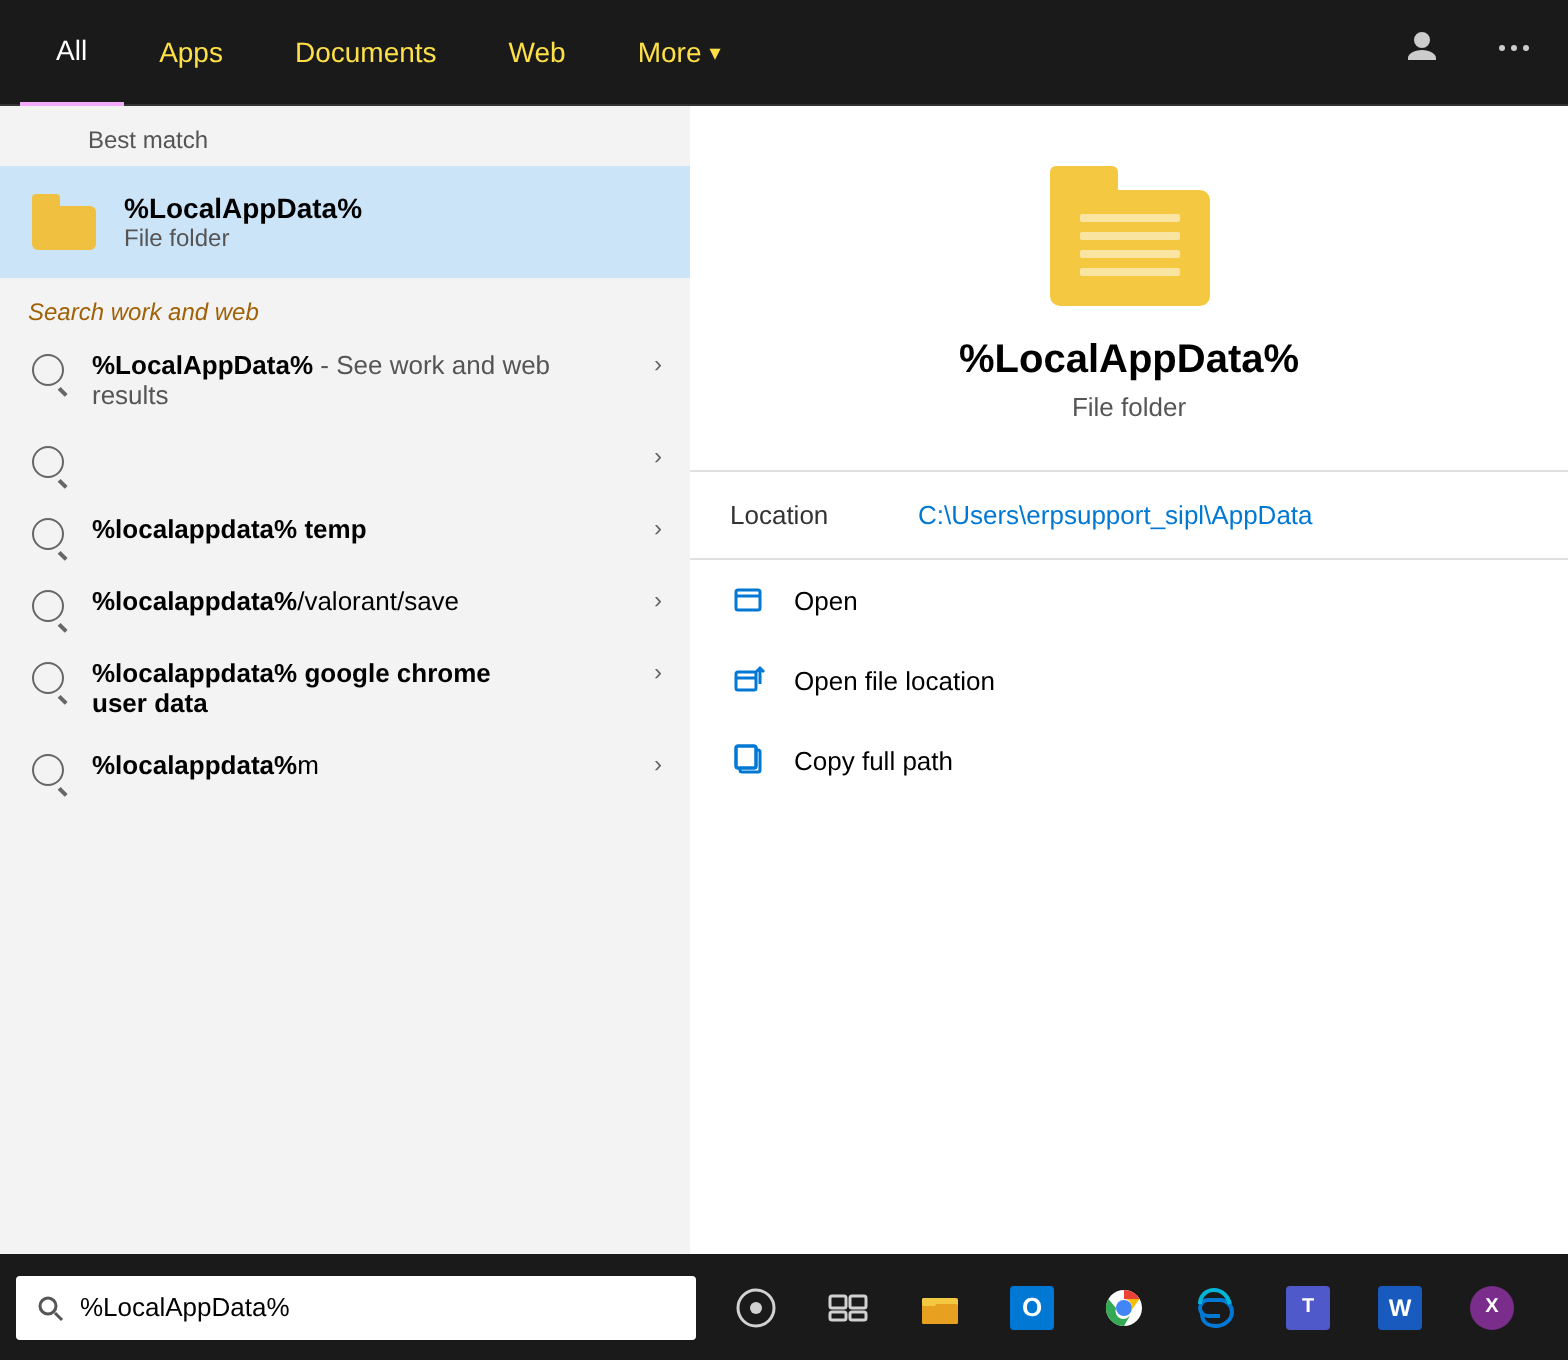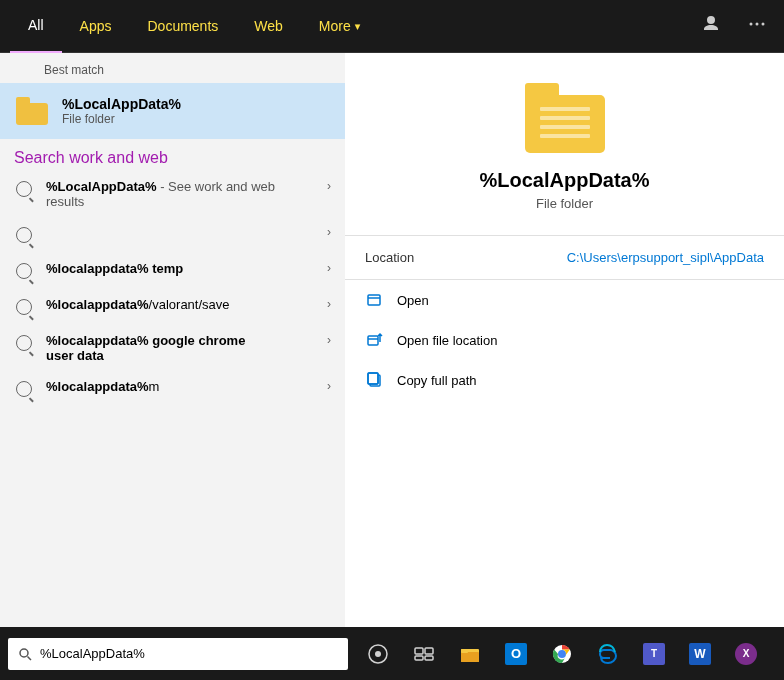"Search work and web" .search-section-label { color: #a21caf -> #a16207; font-size: 16px -> 12px; font-style: none -> italic }
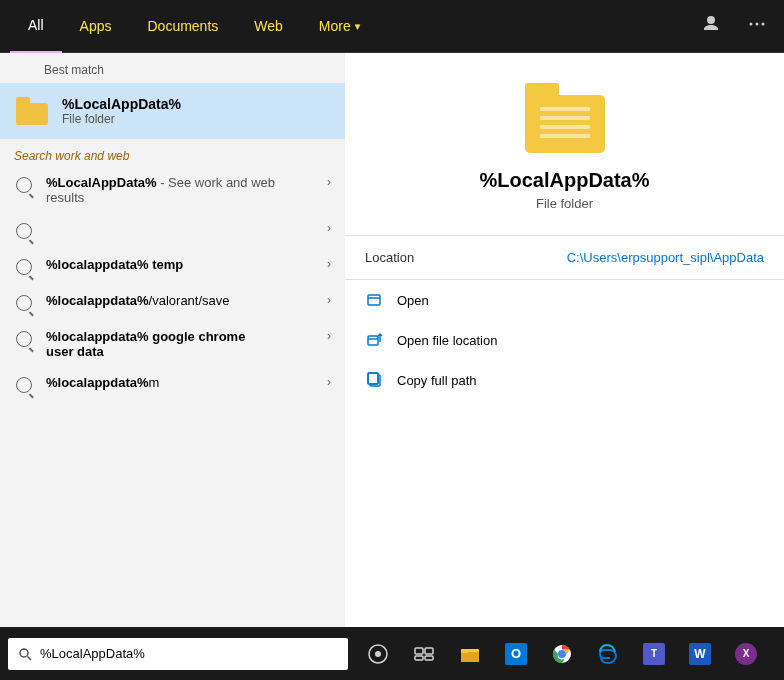"Location" .location-row { justify-content: space-between -> none }
